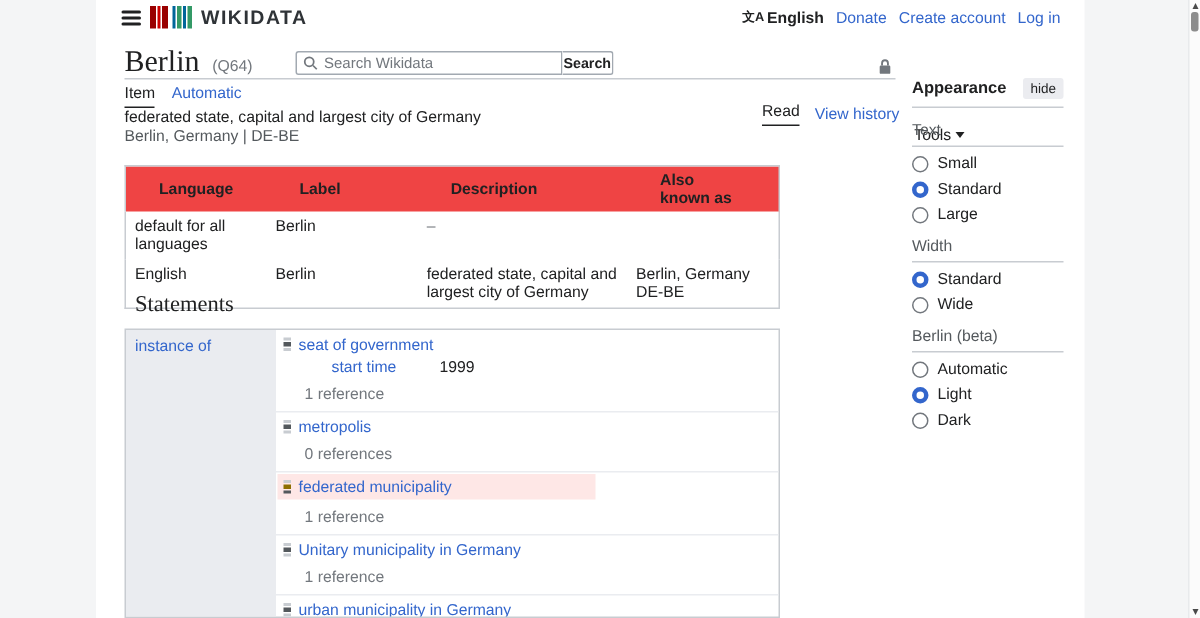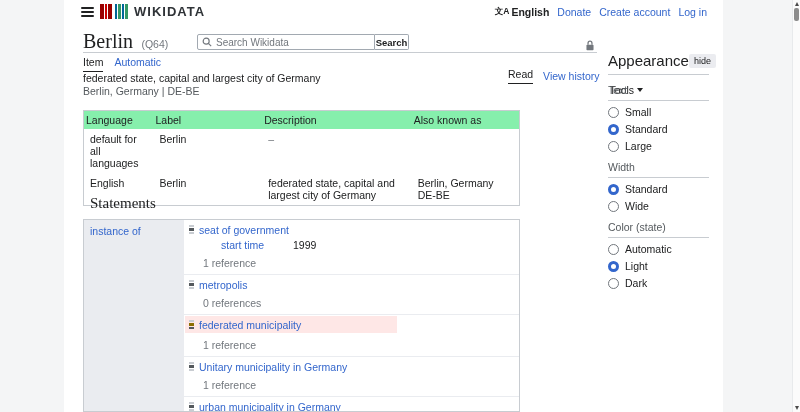"Appearance" .appearance-title { font-size: 15px -> 11px; font-weight: normal -> bold }
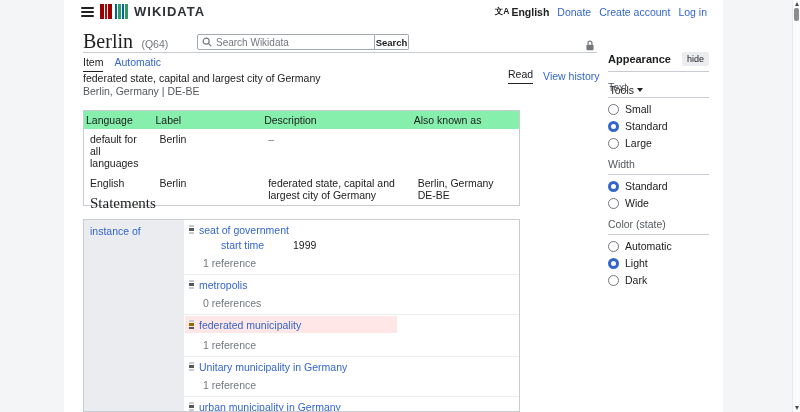"Language" .terms-table th { background: #86efac -> #ef4444; font-weight: normal -> bold; padding: 3px 2px -> 3px 22px }
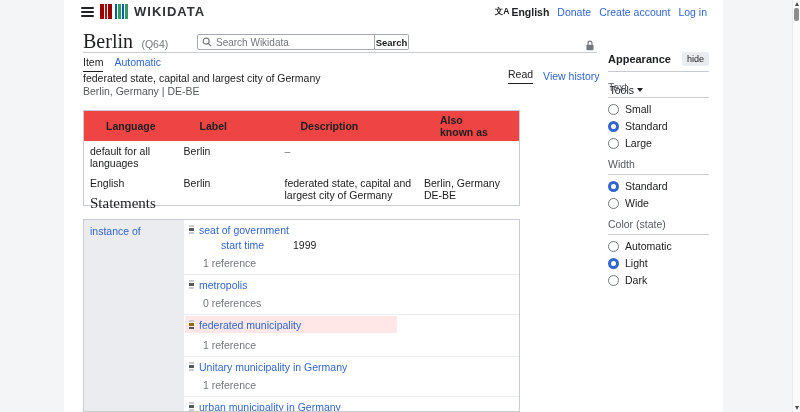"Color (state)" div.app-section-label { text: Color (state -> Berlin (beta }
